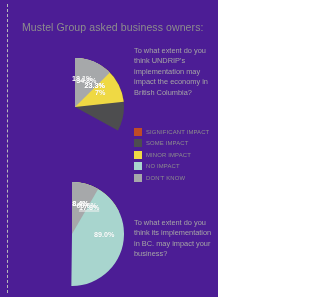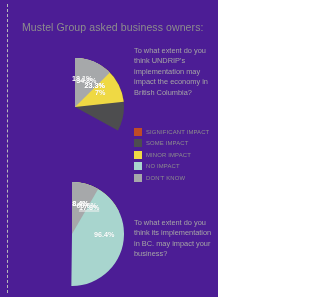"96.4%" div.slice-label { text: 96.4% -> 89.0% }
